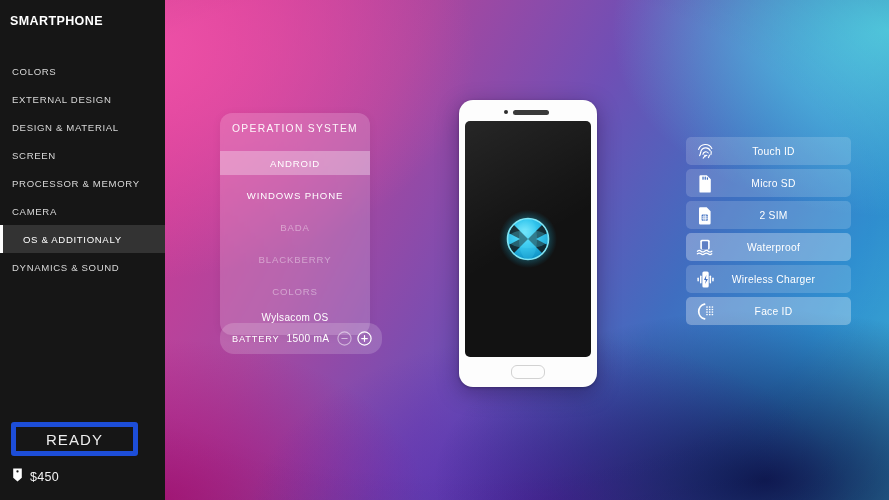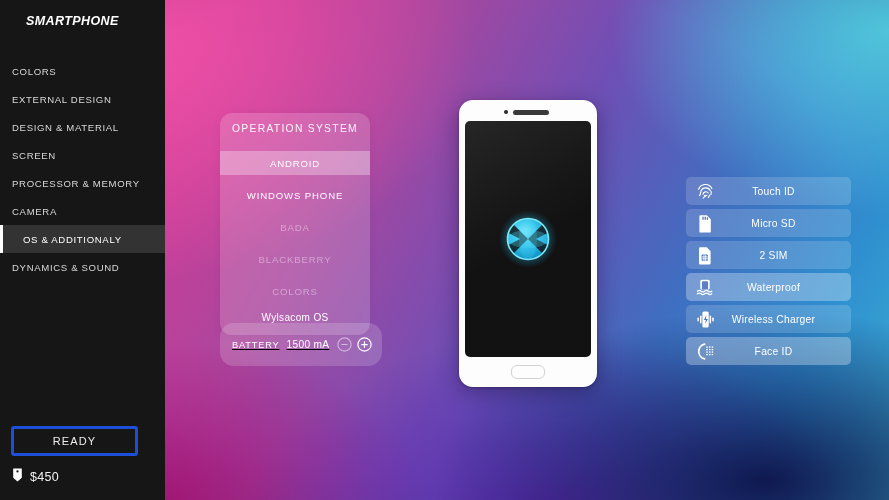"SMARTPHONE" .brand { font-style: italic -> none; padding: 13px 0 0 26px -> 13px 0 0 10px }
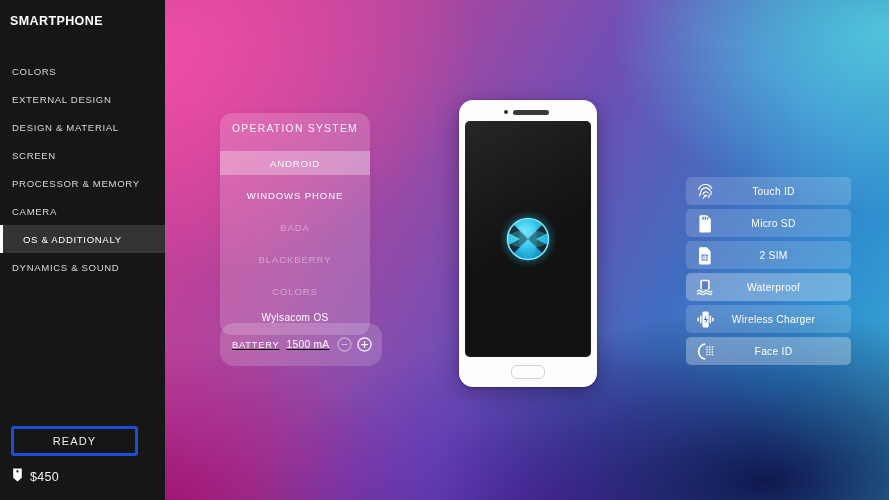"Touch ID" .features { margin-top: 40px -> none }
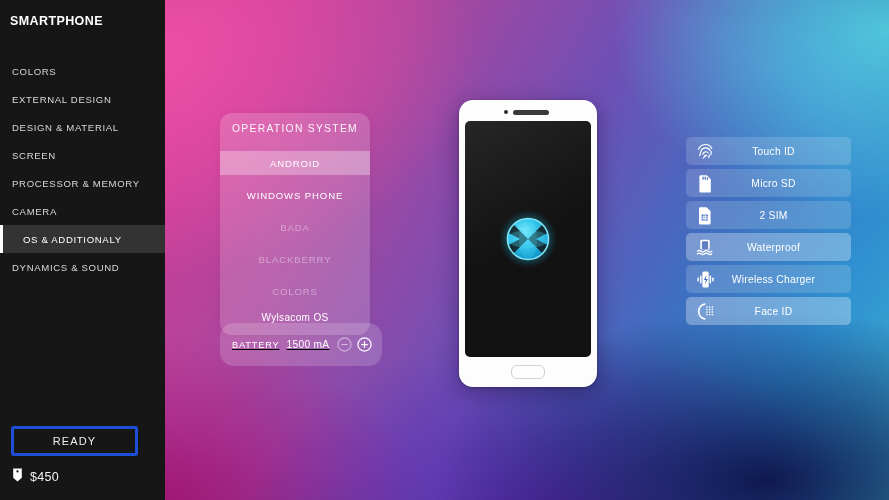"BATTERY" .battery-row { height: 43px -> 31px; text-decoration: underline -> none }
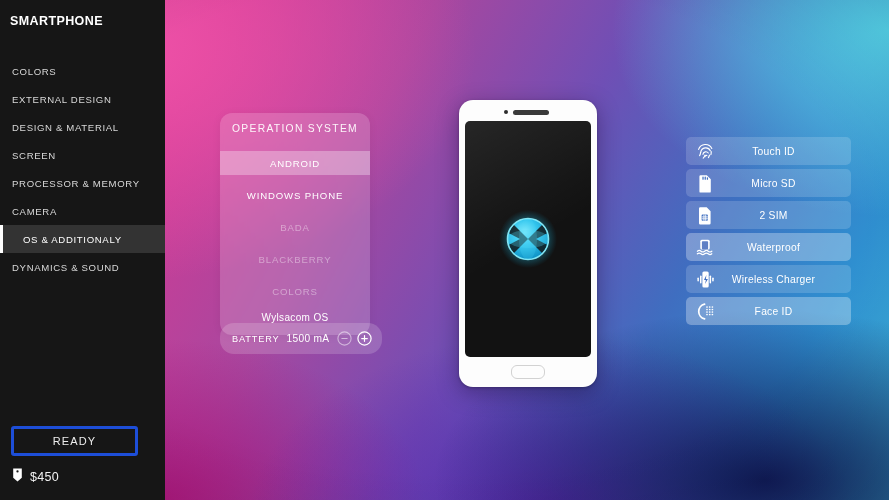"READY" .ready-btn { border: 3px solid #1d4ed8 -> 5px solid #1d4ed8; font-size: 11px -> 15px }
